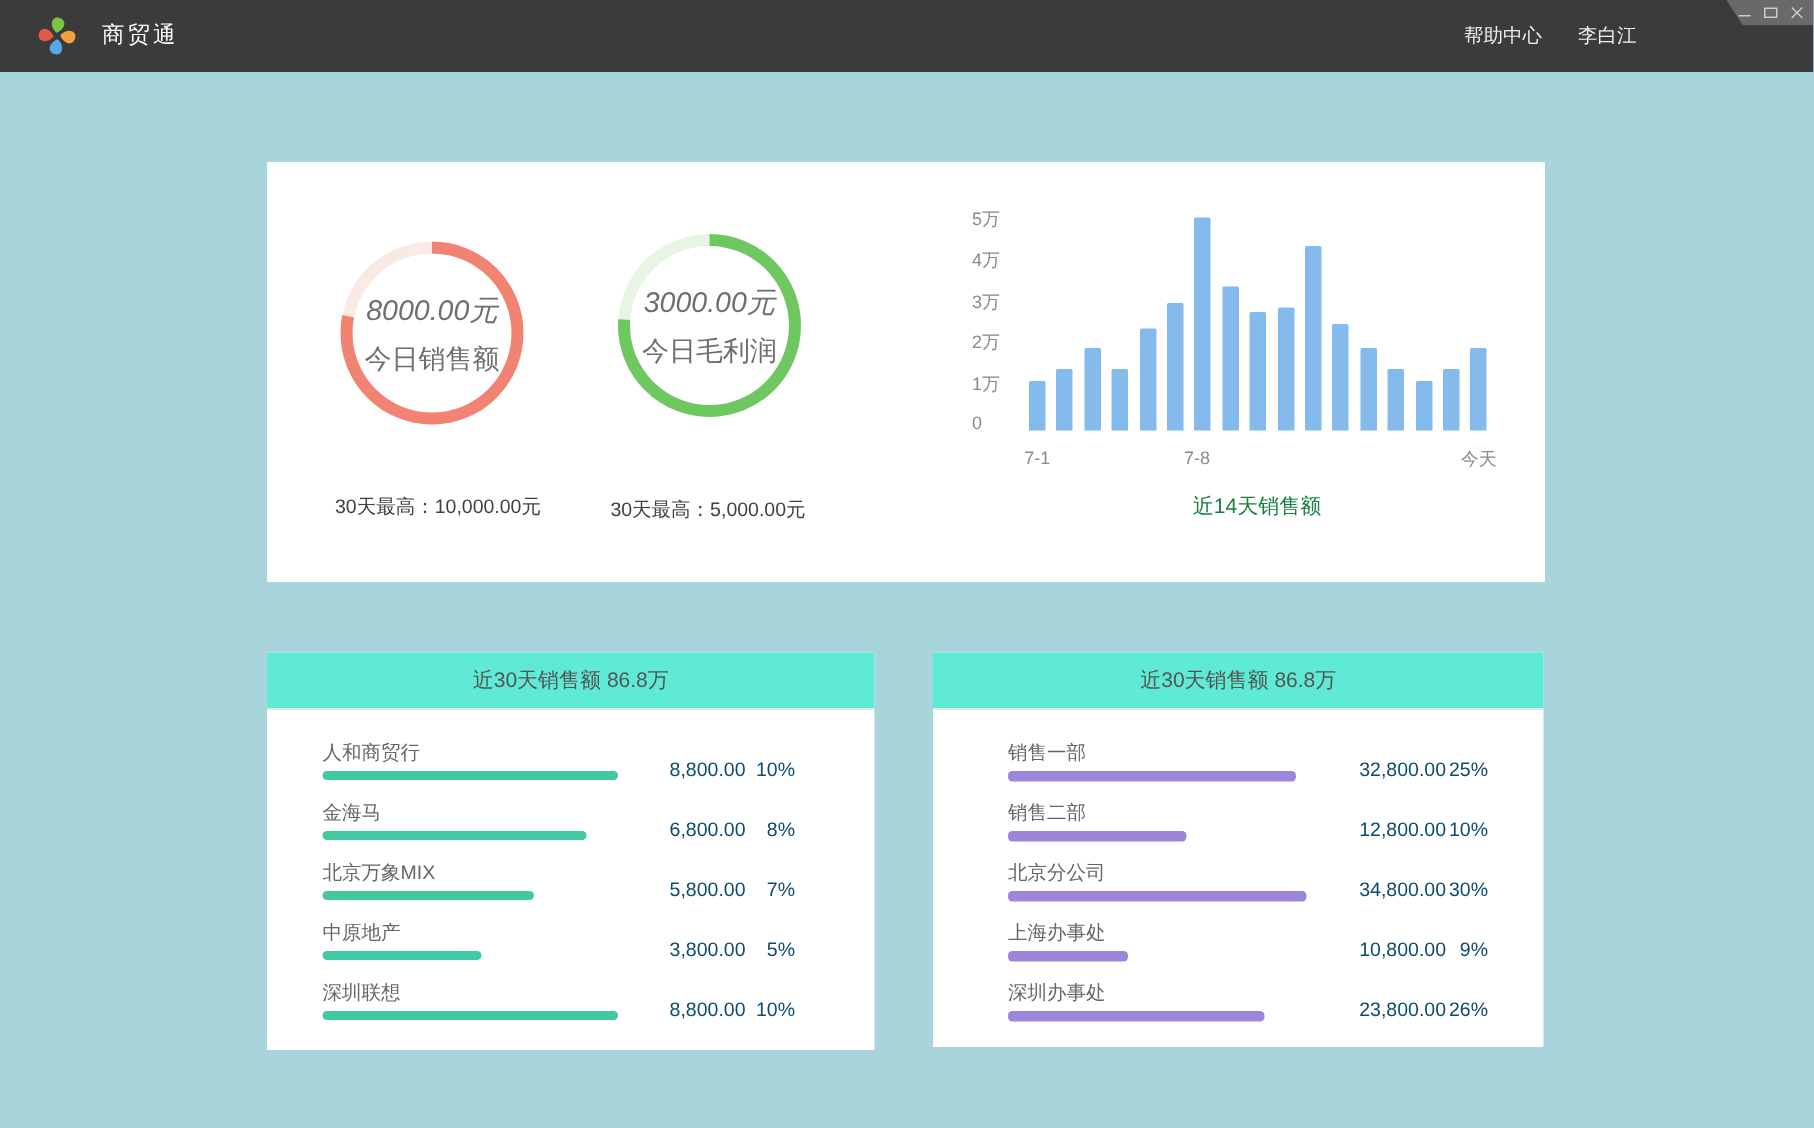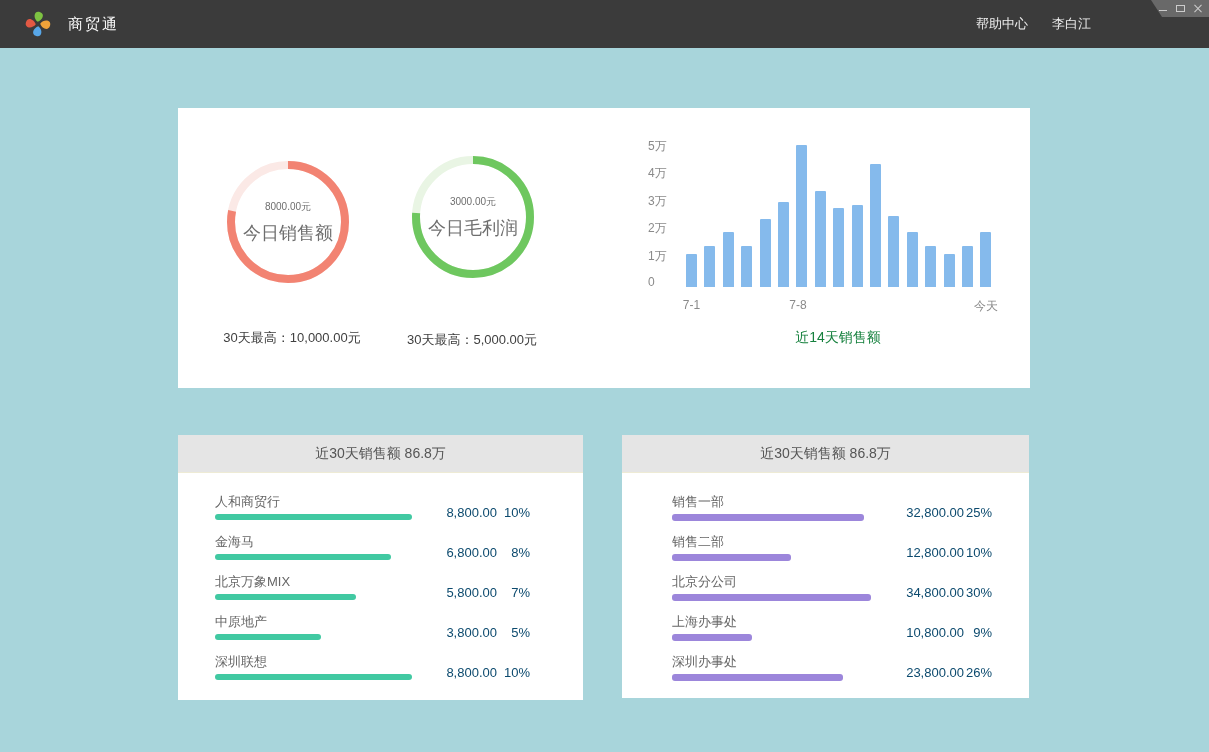"8000.00元" .donut-value { font-size: 10px -> 19px; font-style: none -> italic }
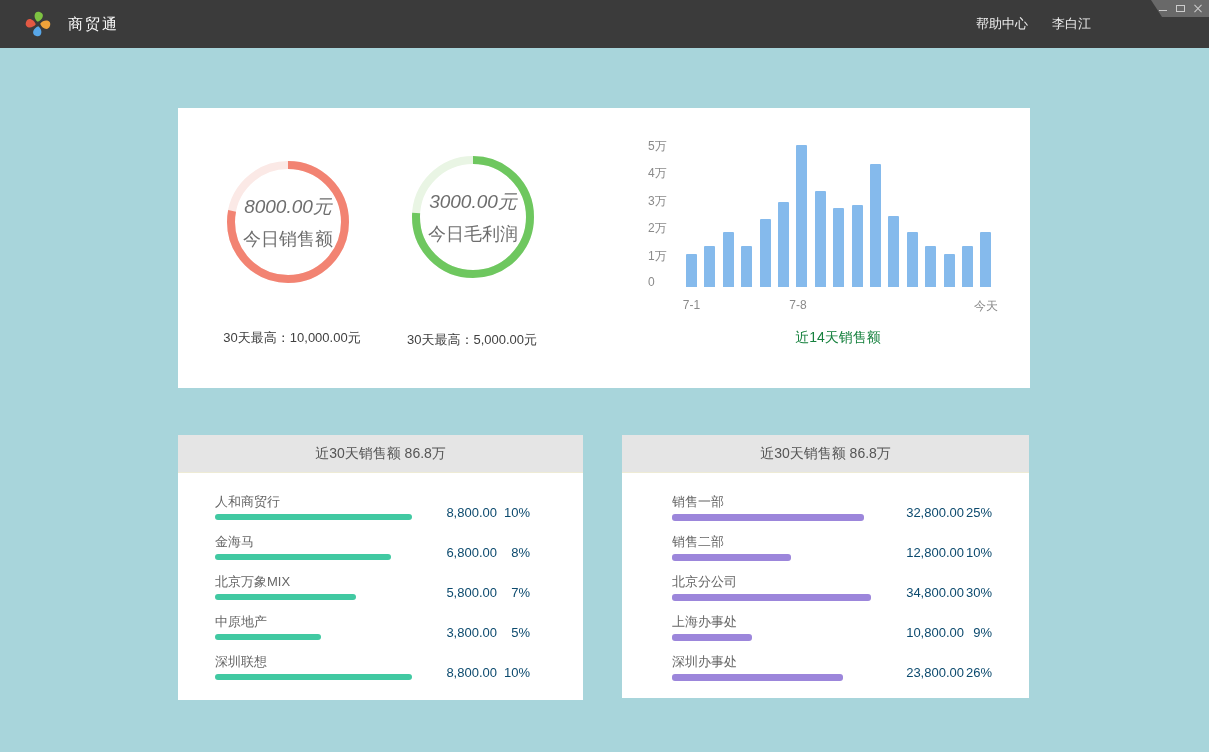"近30天销售额 86.8万" .rank-header { background: #e5e5e5 -> #5eead4 }
